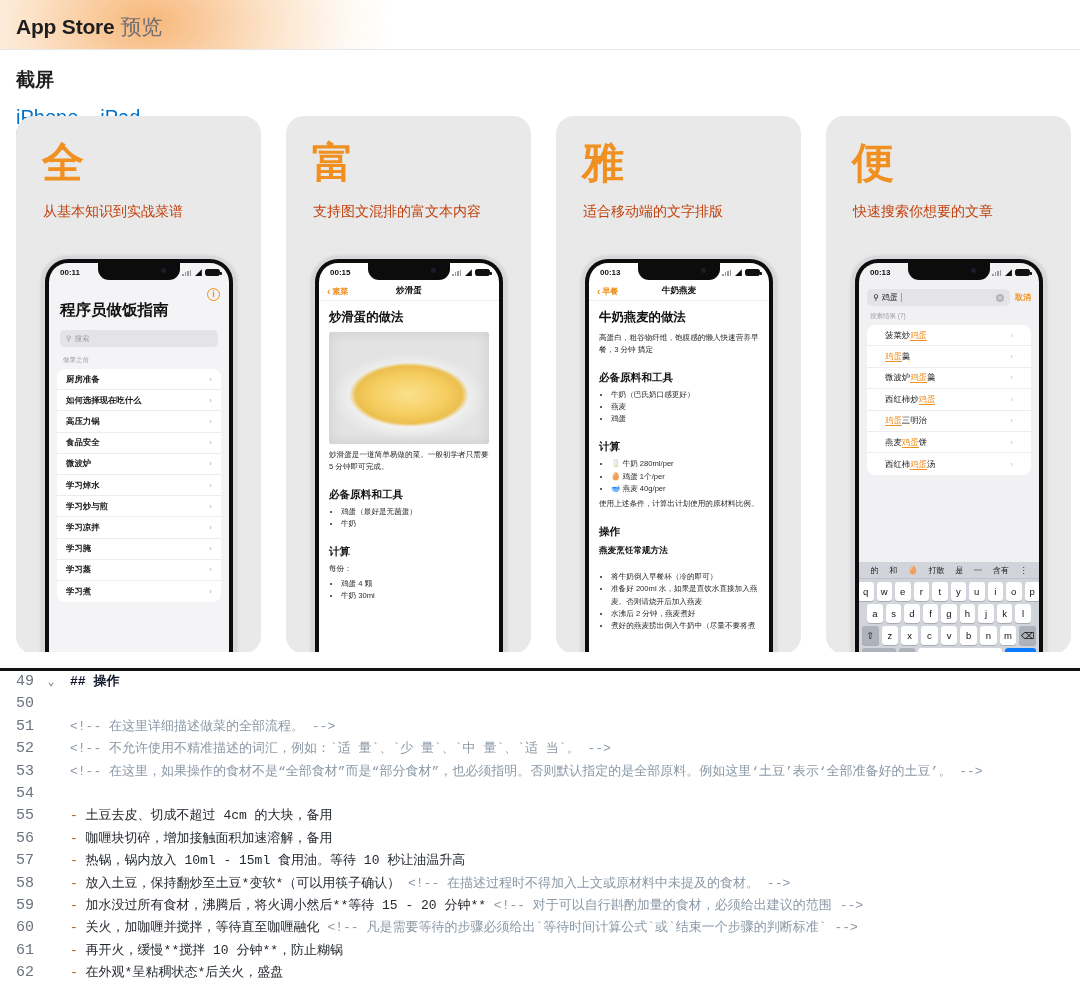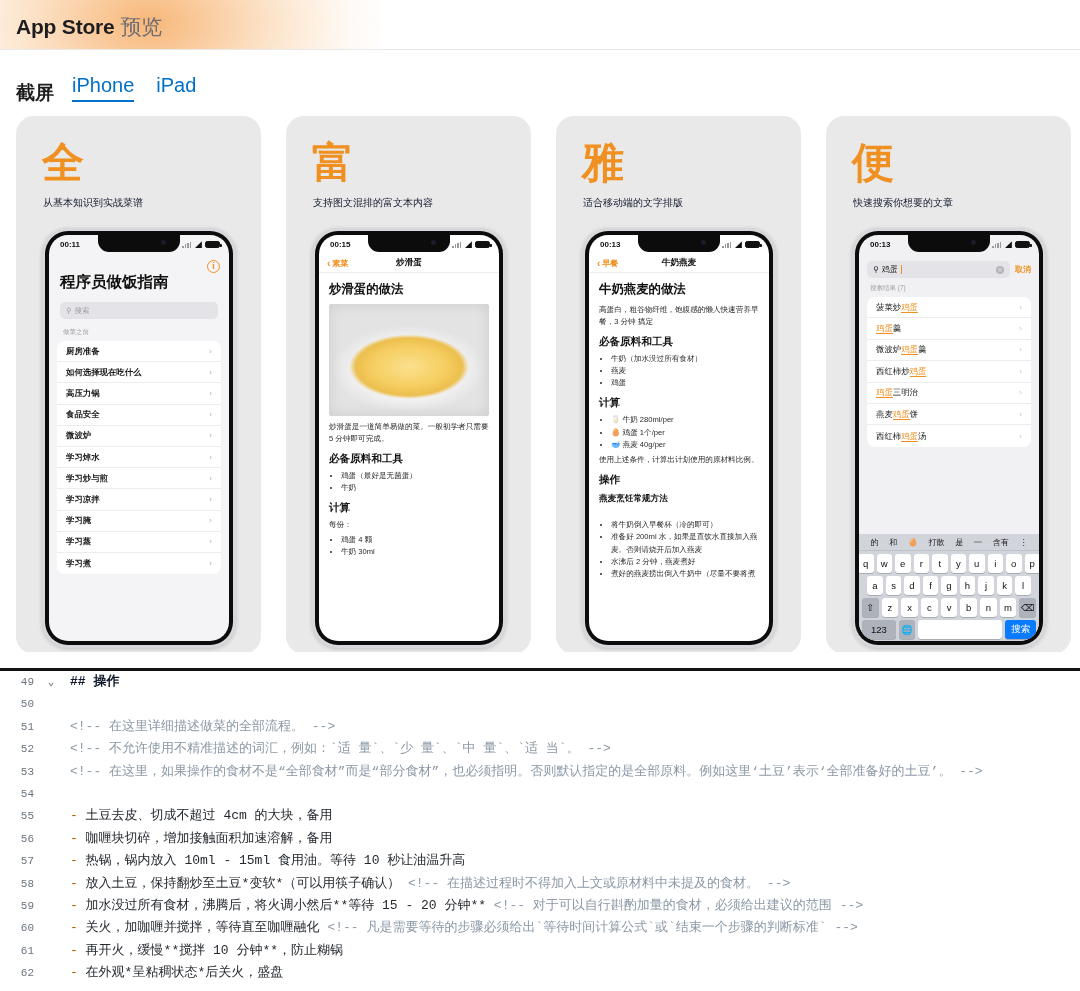"截屏" .section-head { align-items: flex-end -> flex-start; flex-direction: none -> column }
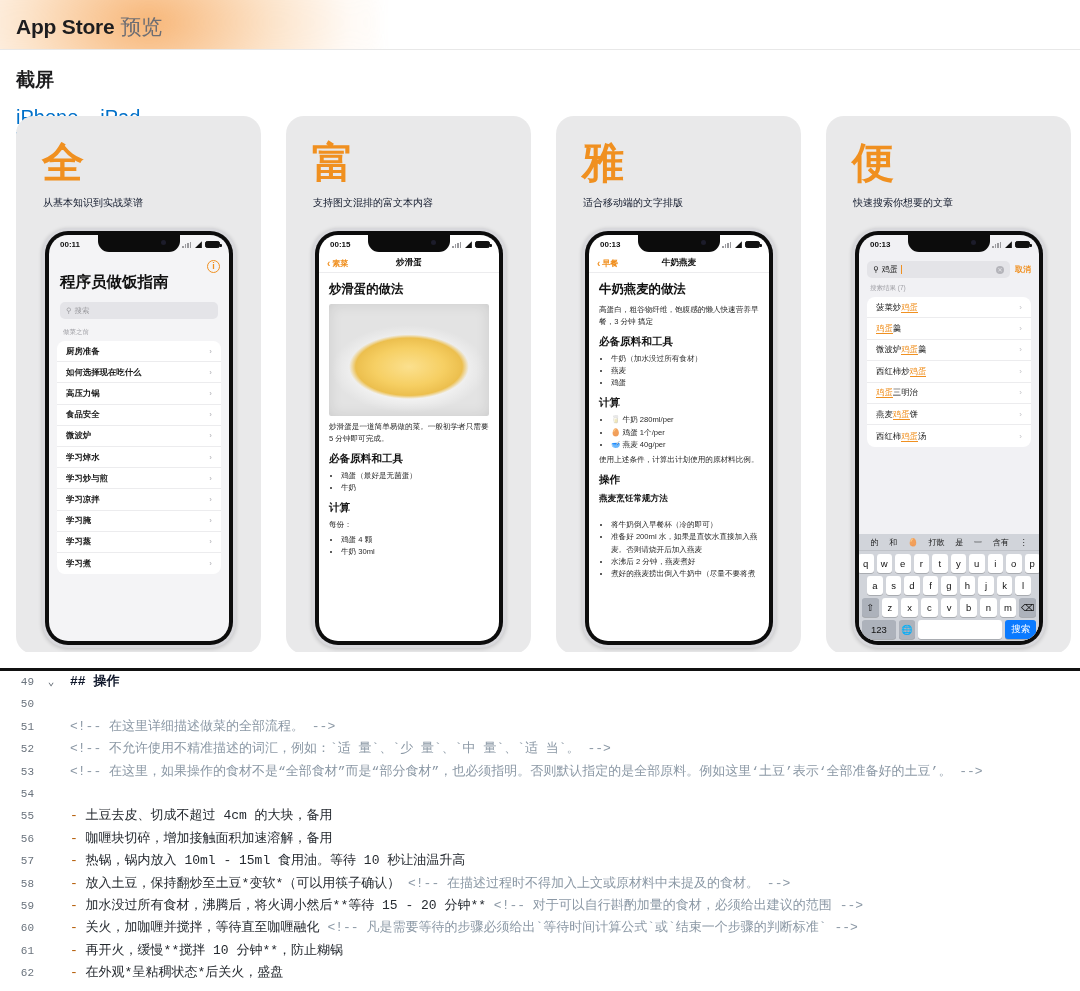"从基本知识到实战菜谱" .shot-sub { color: #0f172a -> #c2410c; font-size: 10px -> 14px; top: 80px -> 87px }
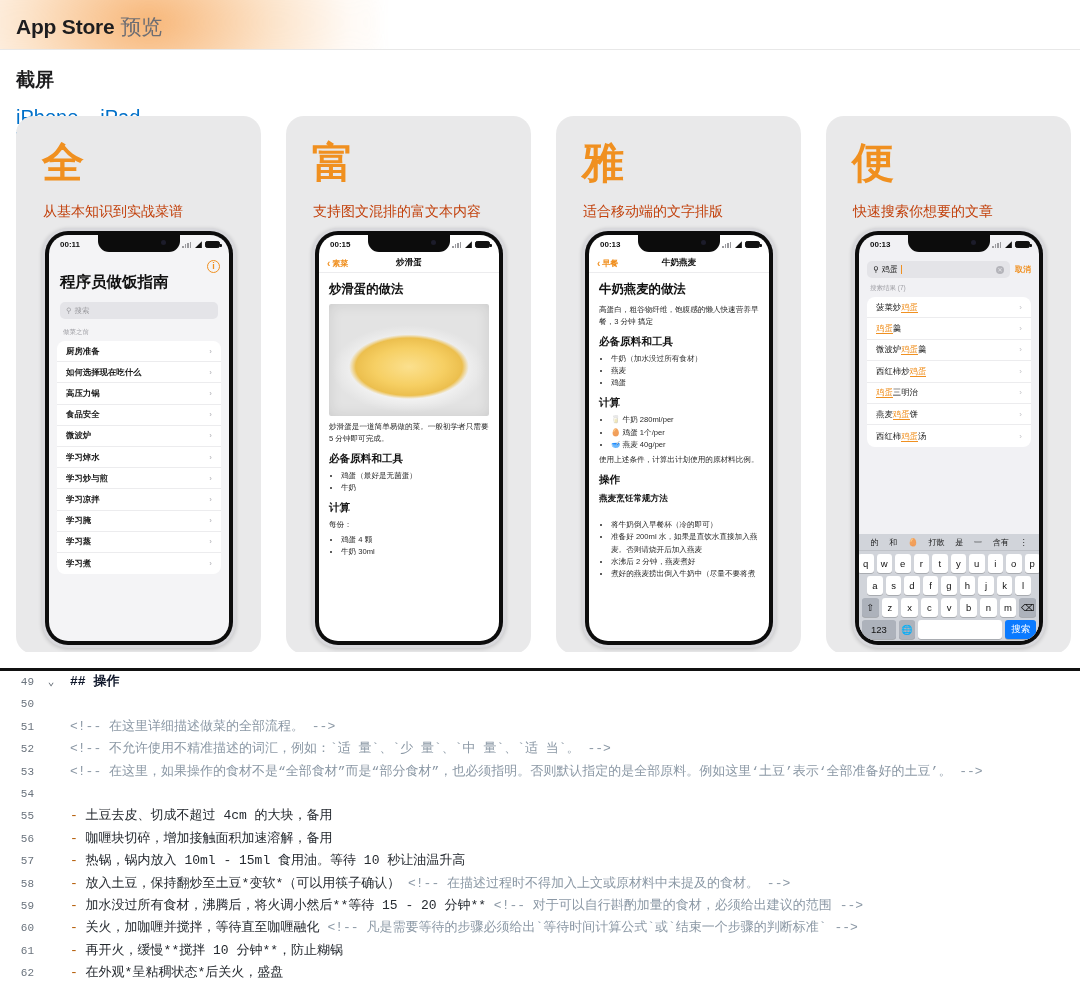"00:11" .phone { top: 112px -> 140px }
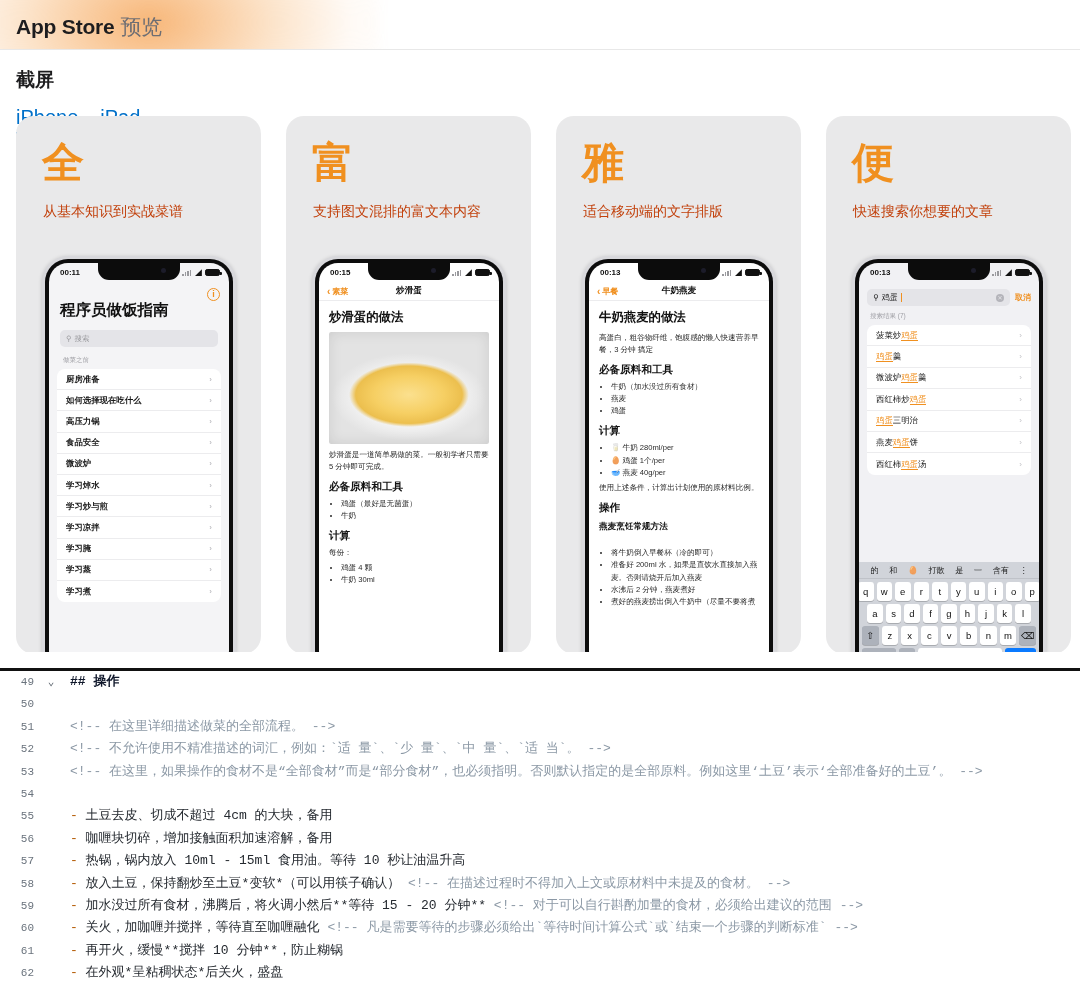"菠菜炒鸡蛋" .s4-row { padding: 0 9px -> 0 18px }
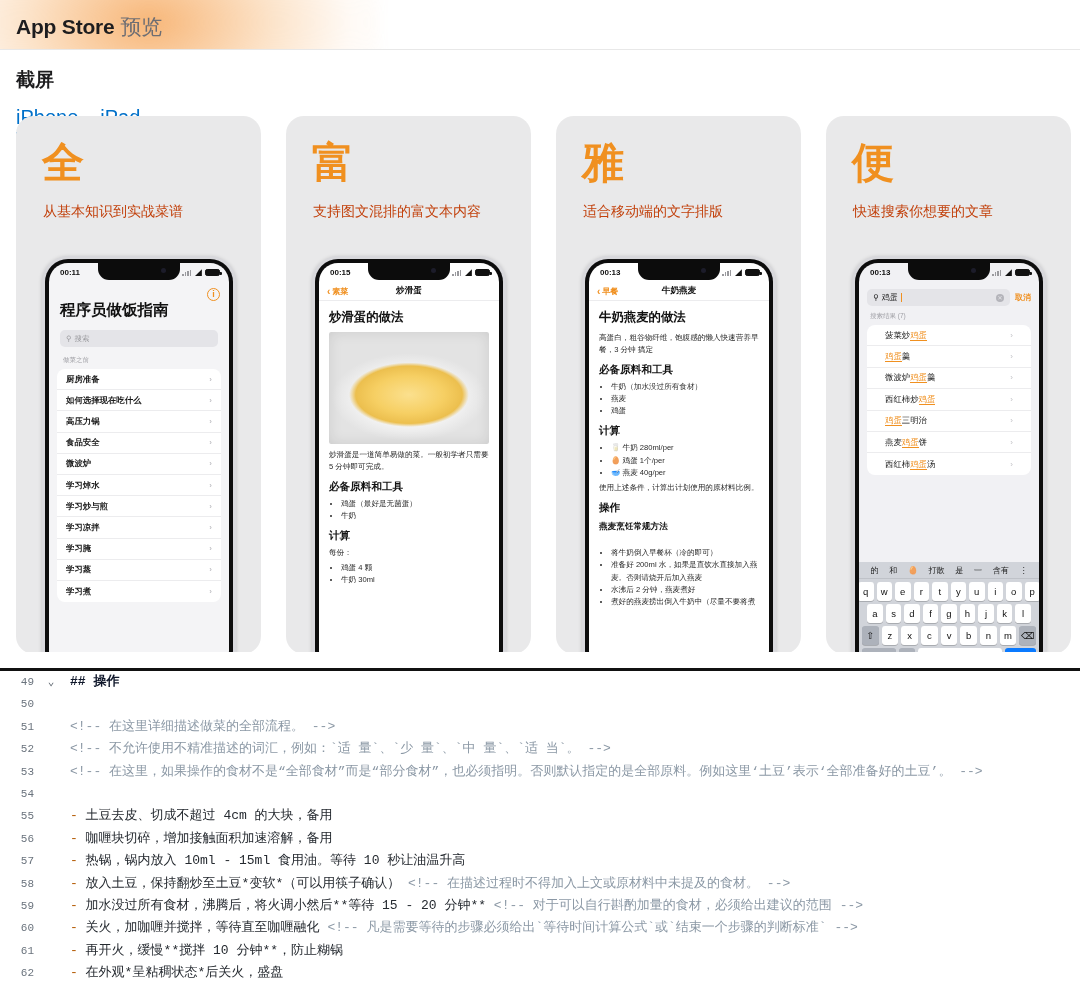"必备原料和工具" .art h2 { margin: 7px 0 4px -> 15px 0 4px }
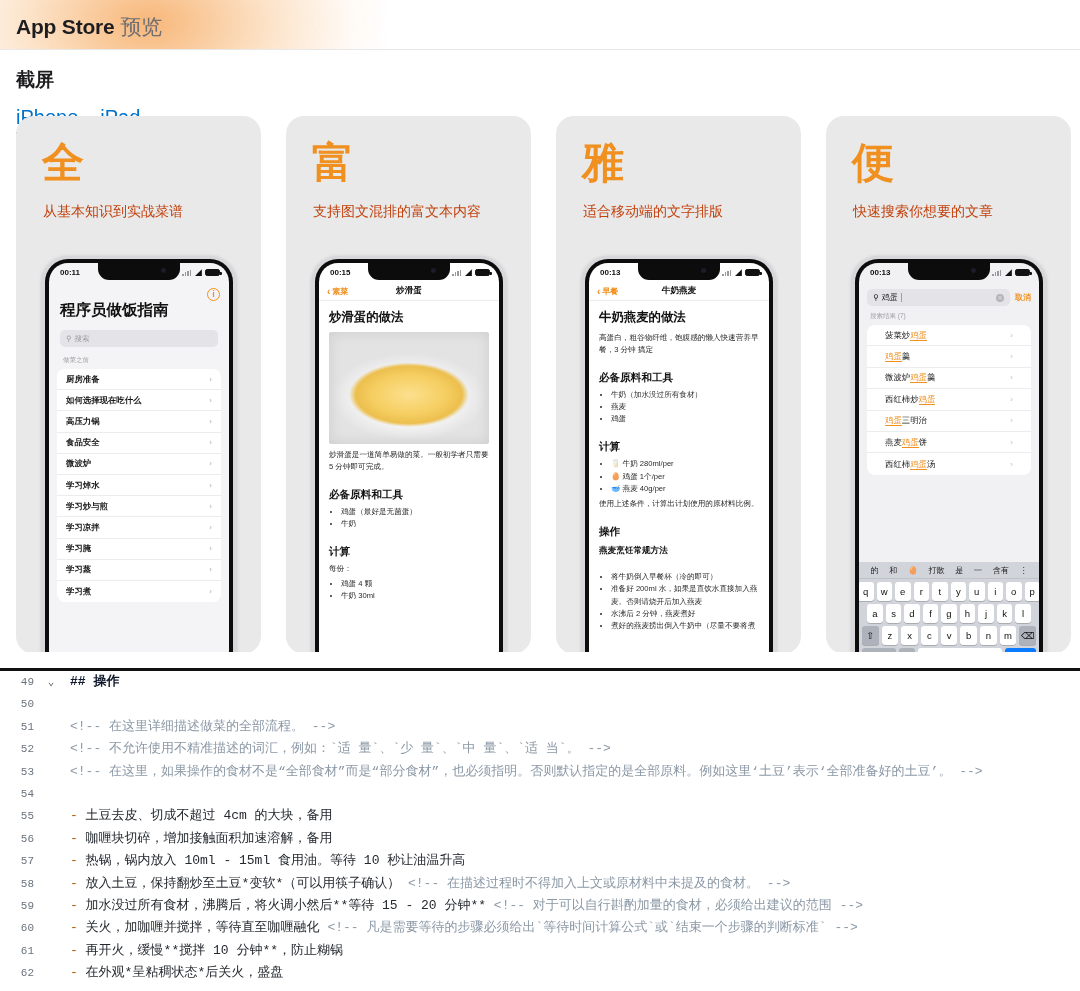"牛奶（加水没过所有食材）" li { text: 加水没过所有食材 -> 巴氏奶口感更好 }
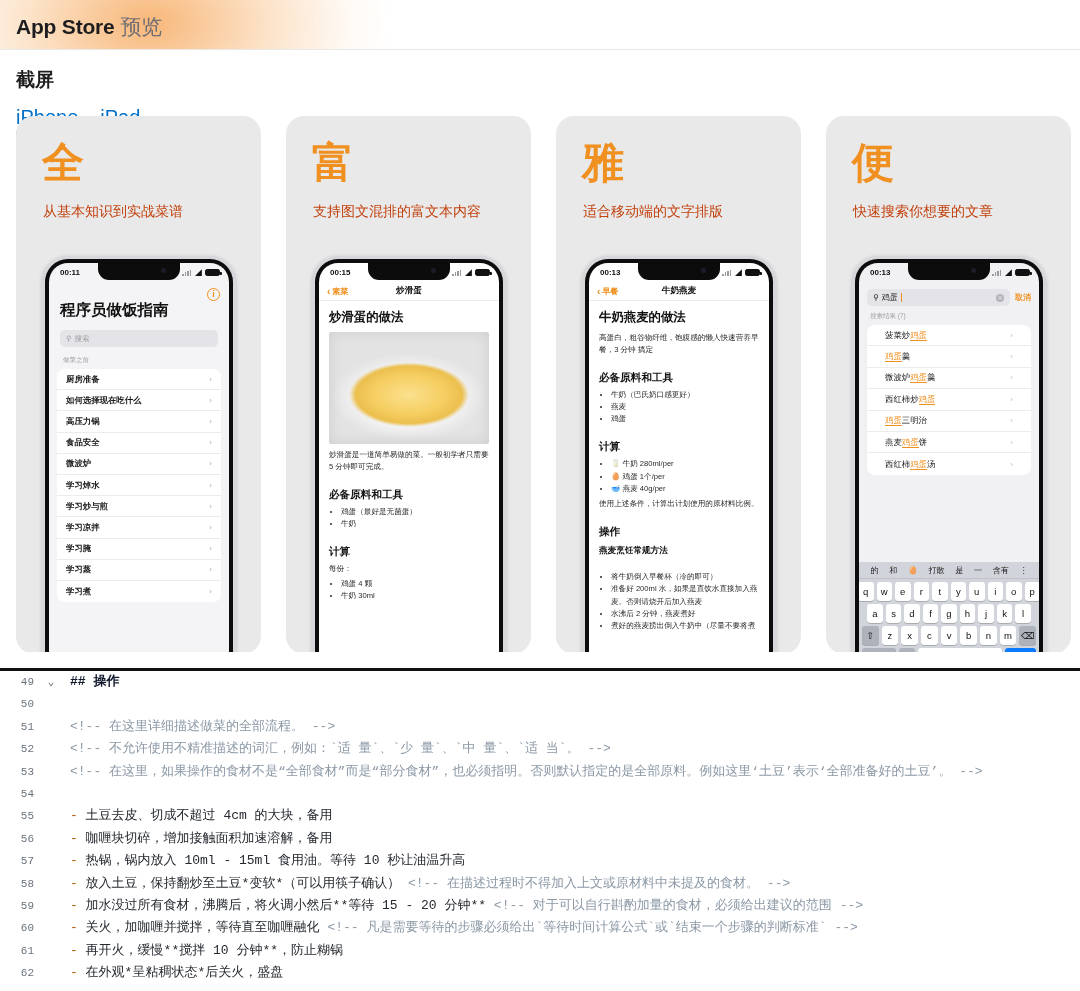"49" .ln { font-size: 11px -> 15px }
